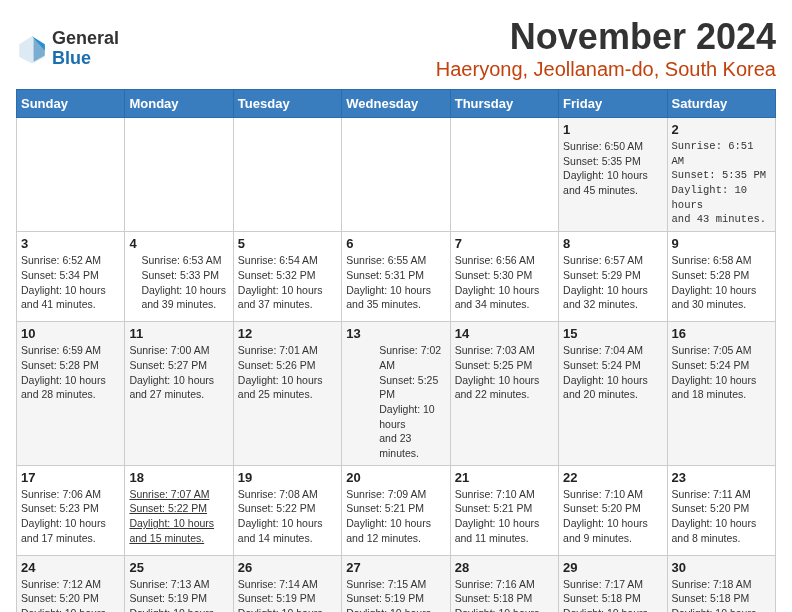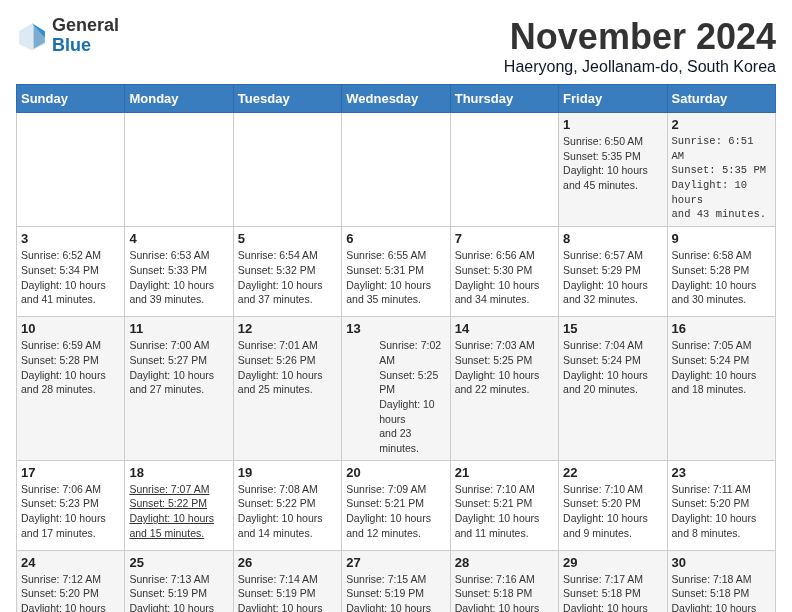"General" .header { align-items: flex-start -> center }
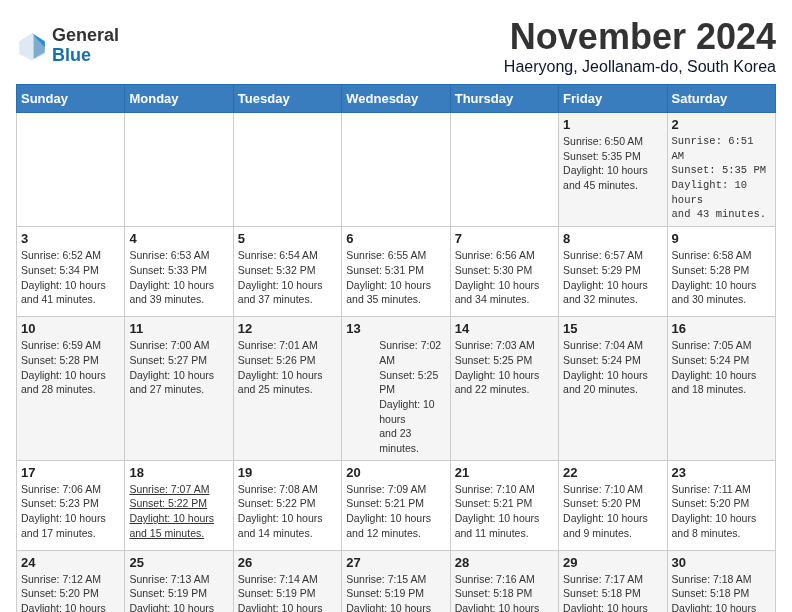"Haeryong, Jeollanam-do, South Korea" .location { color: #0f172a -> #c2410c; font-size: 16px -> 20px }
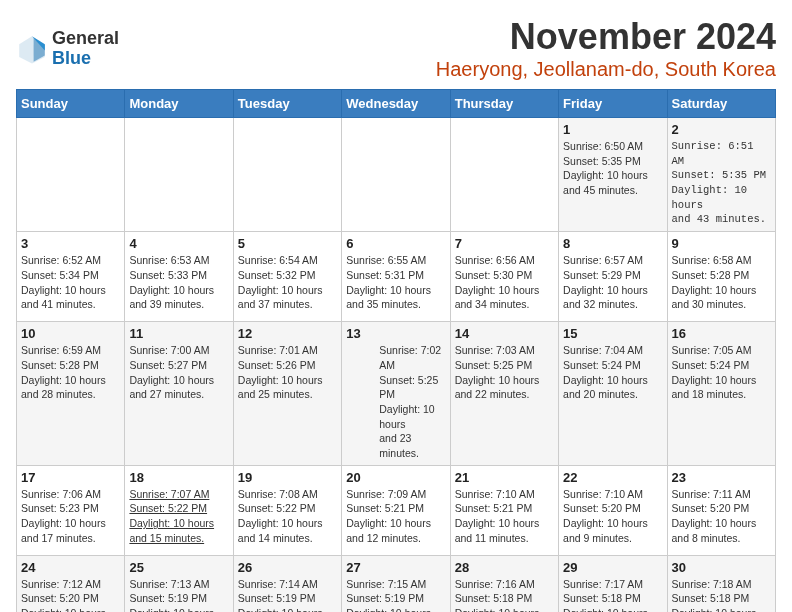"Sunrise: 6:53 AM" div.day-info { margin-left: none -> 12px }
